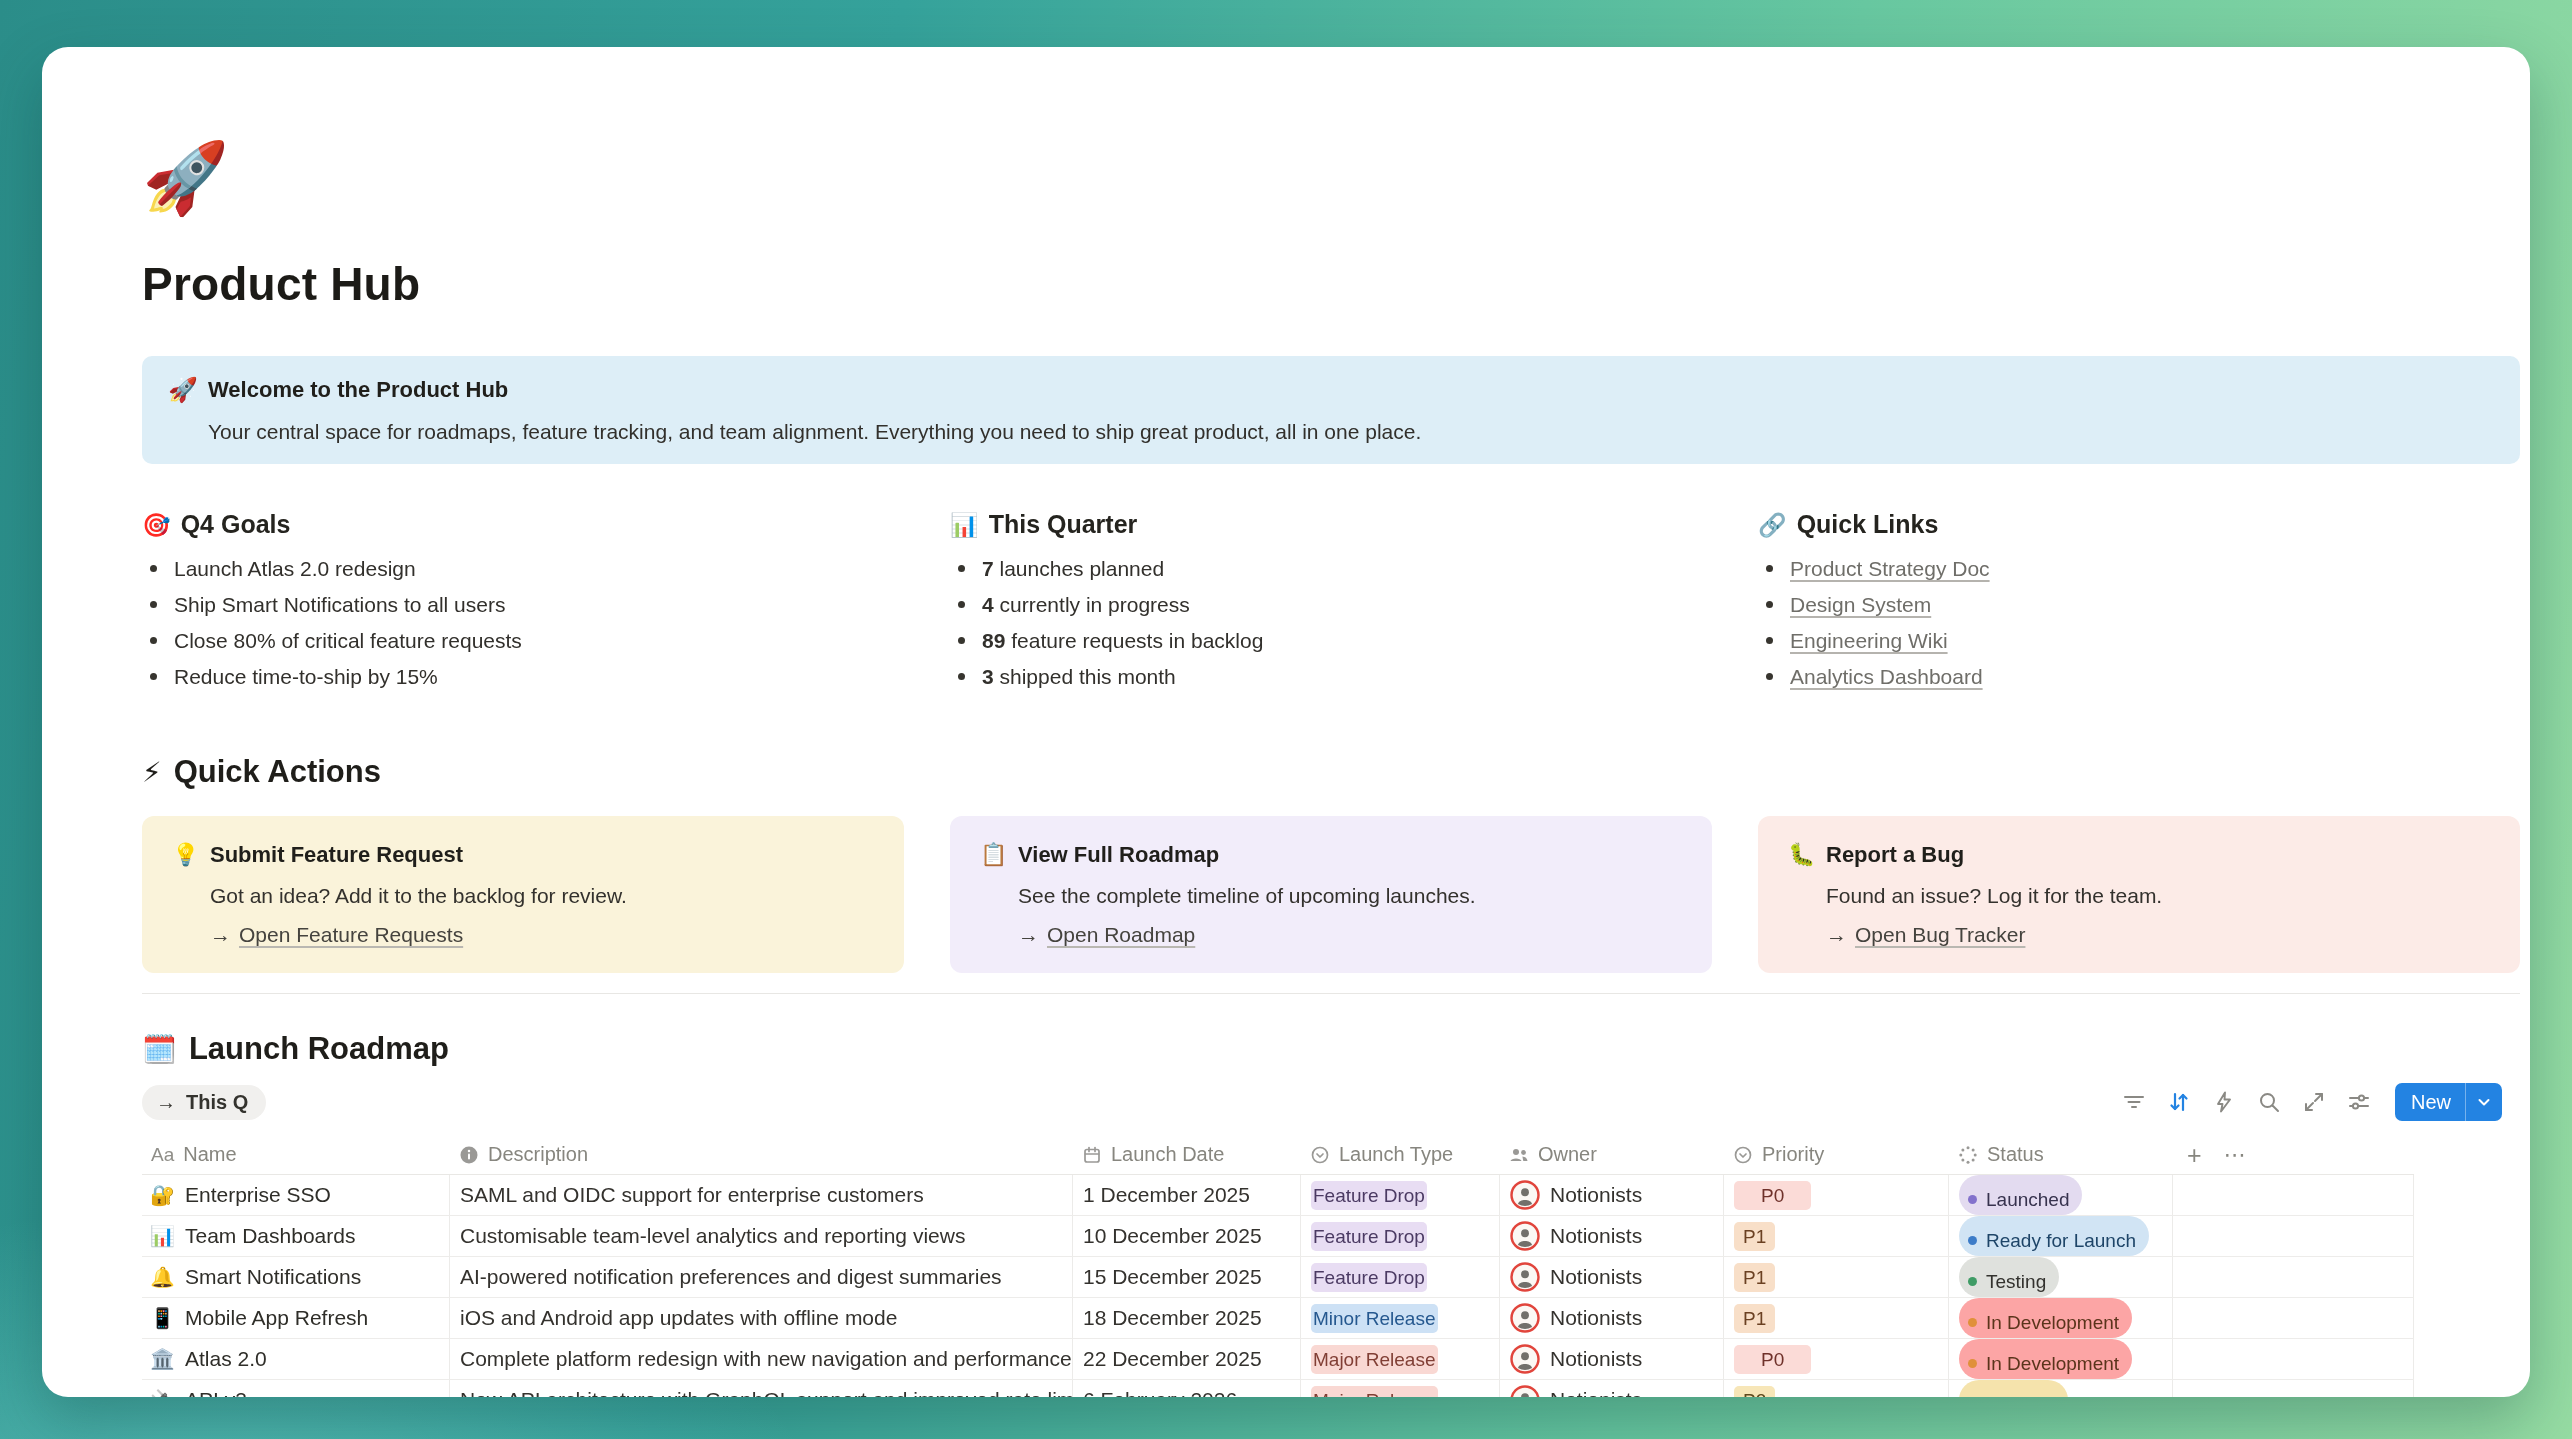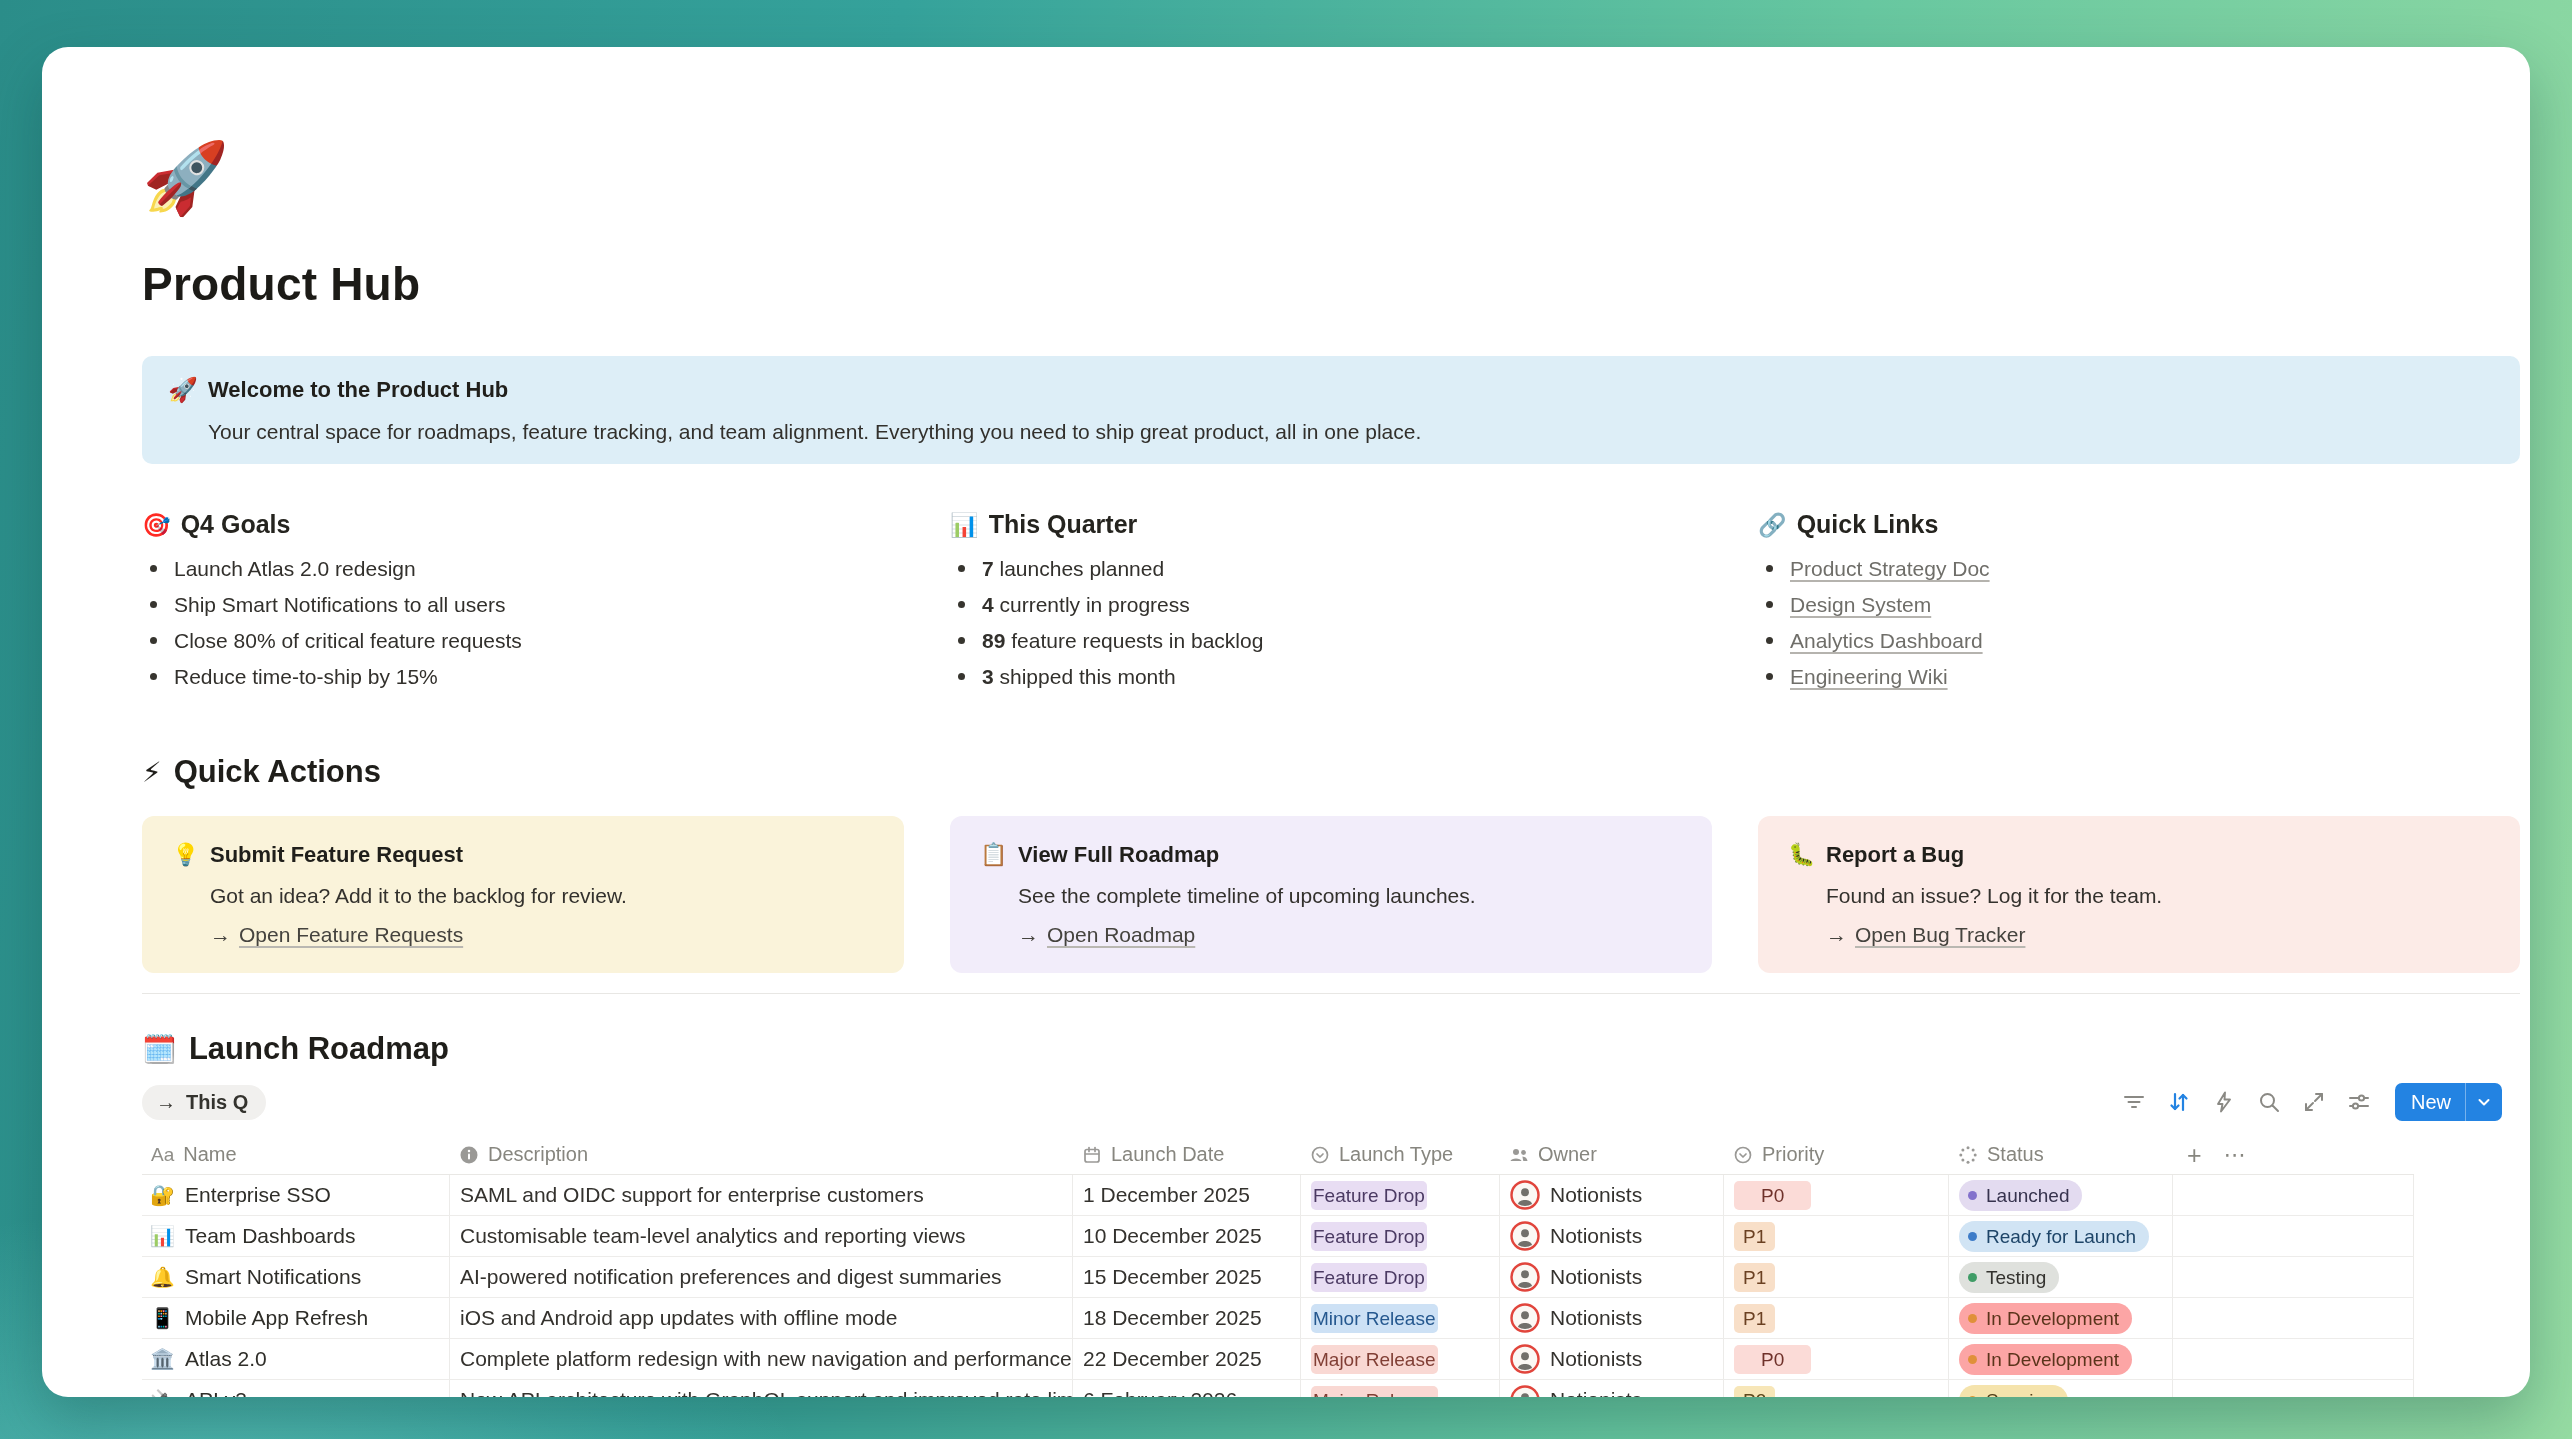"Analytics Dashboard" li { order: before "Engineering Wiki" -> after "Engineering Wiki" }
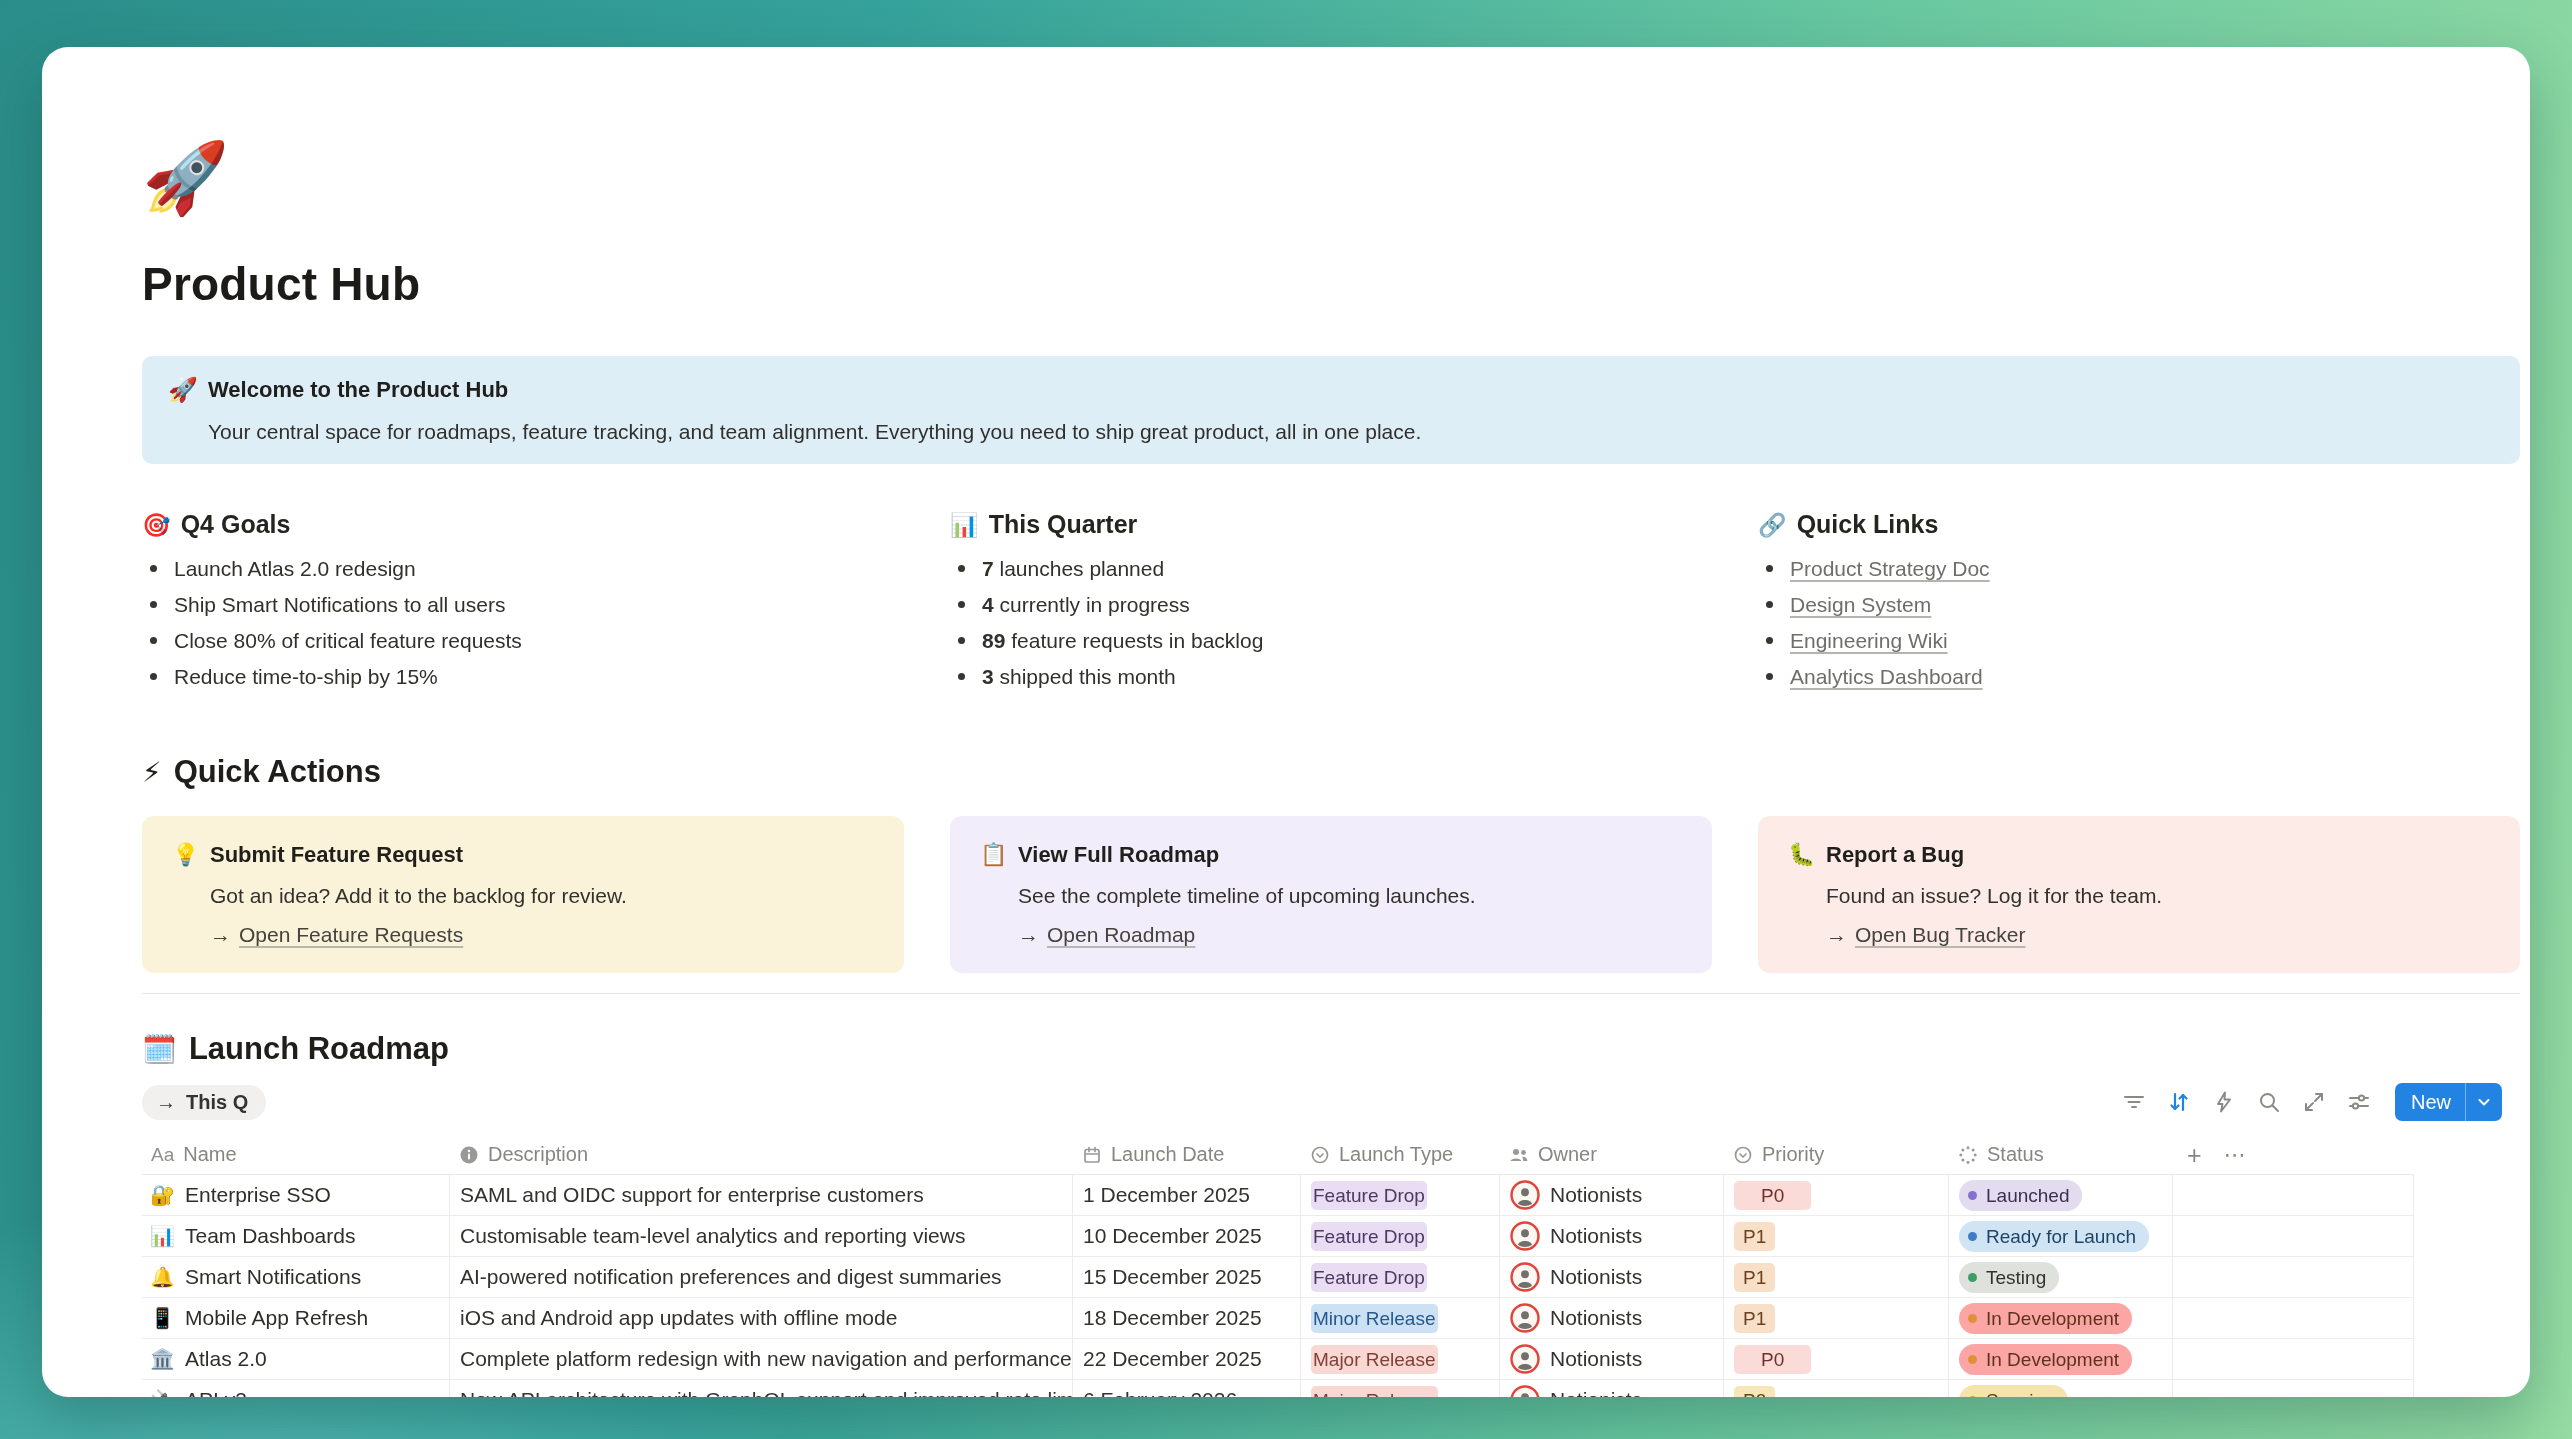"Launched" .pill { padding: 3px 13px 3px 9px -> 12px 13px 3px 9px }
